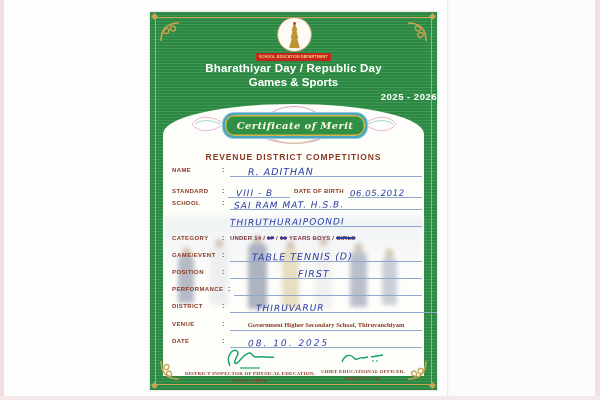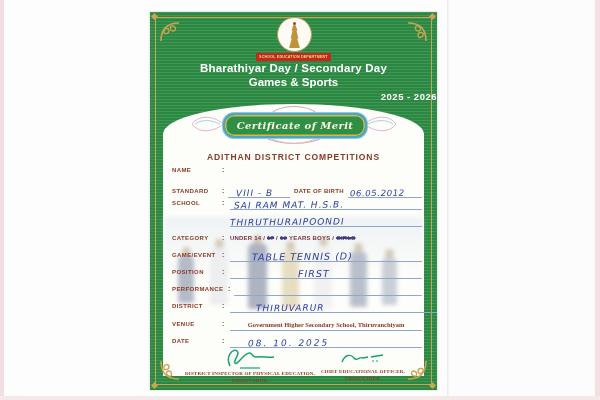"Bharathiyar Day / Secondary Day" div.title1 { text: Secondary -> Republic }
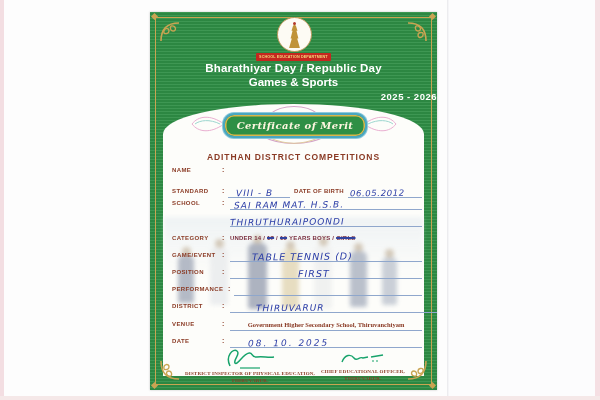"ADITHAN DISTRICT COMPETITIONS" div.section-title { text: ADITHAN -> REVENUE }
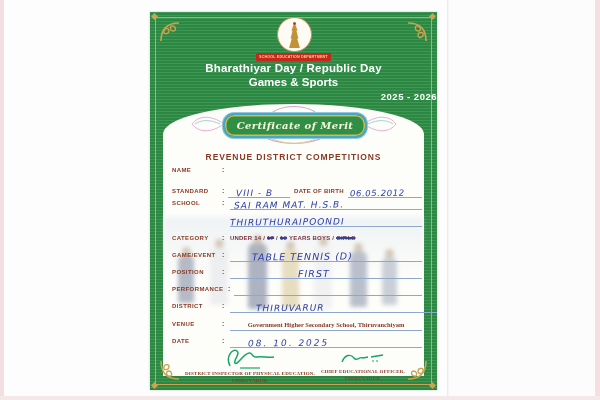"R. ADITHAN" span.line { html: none -> <span> <span>R. ADITHAN</span> </span> }
